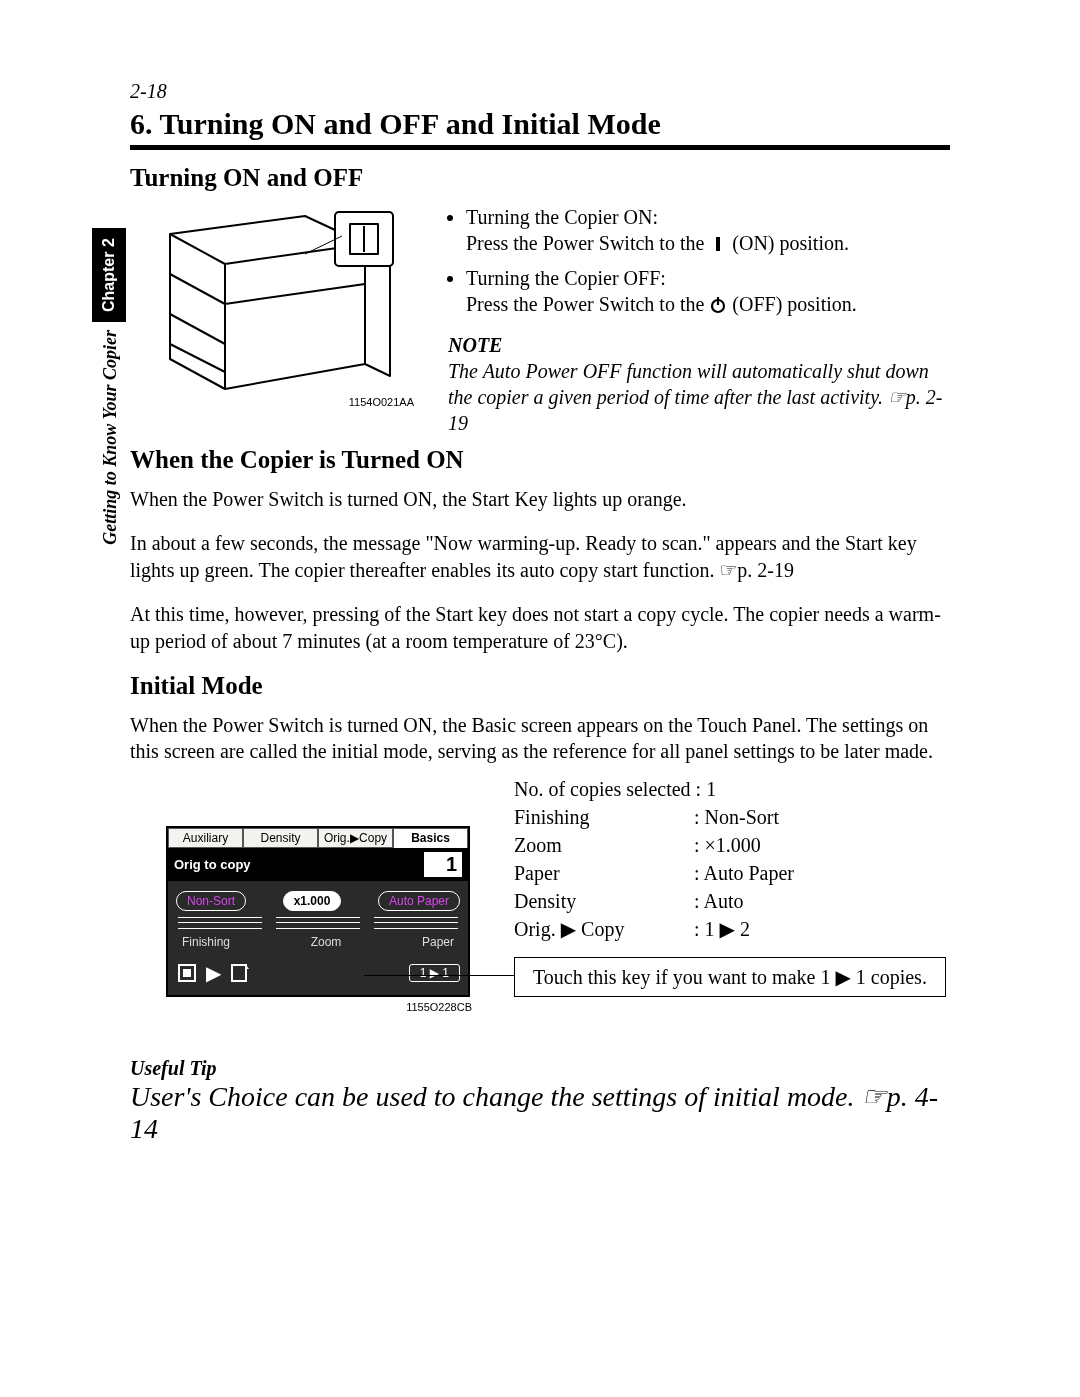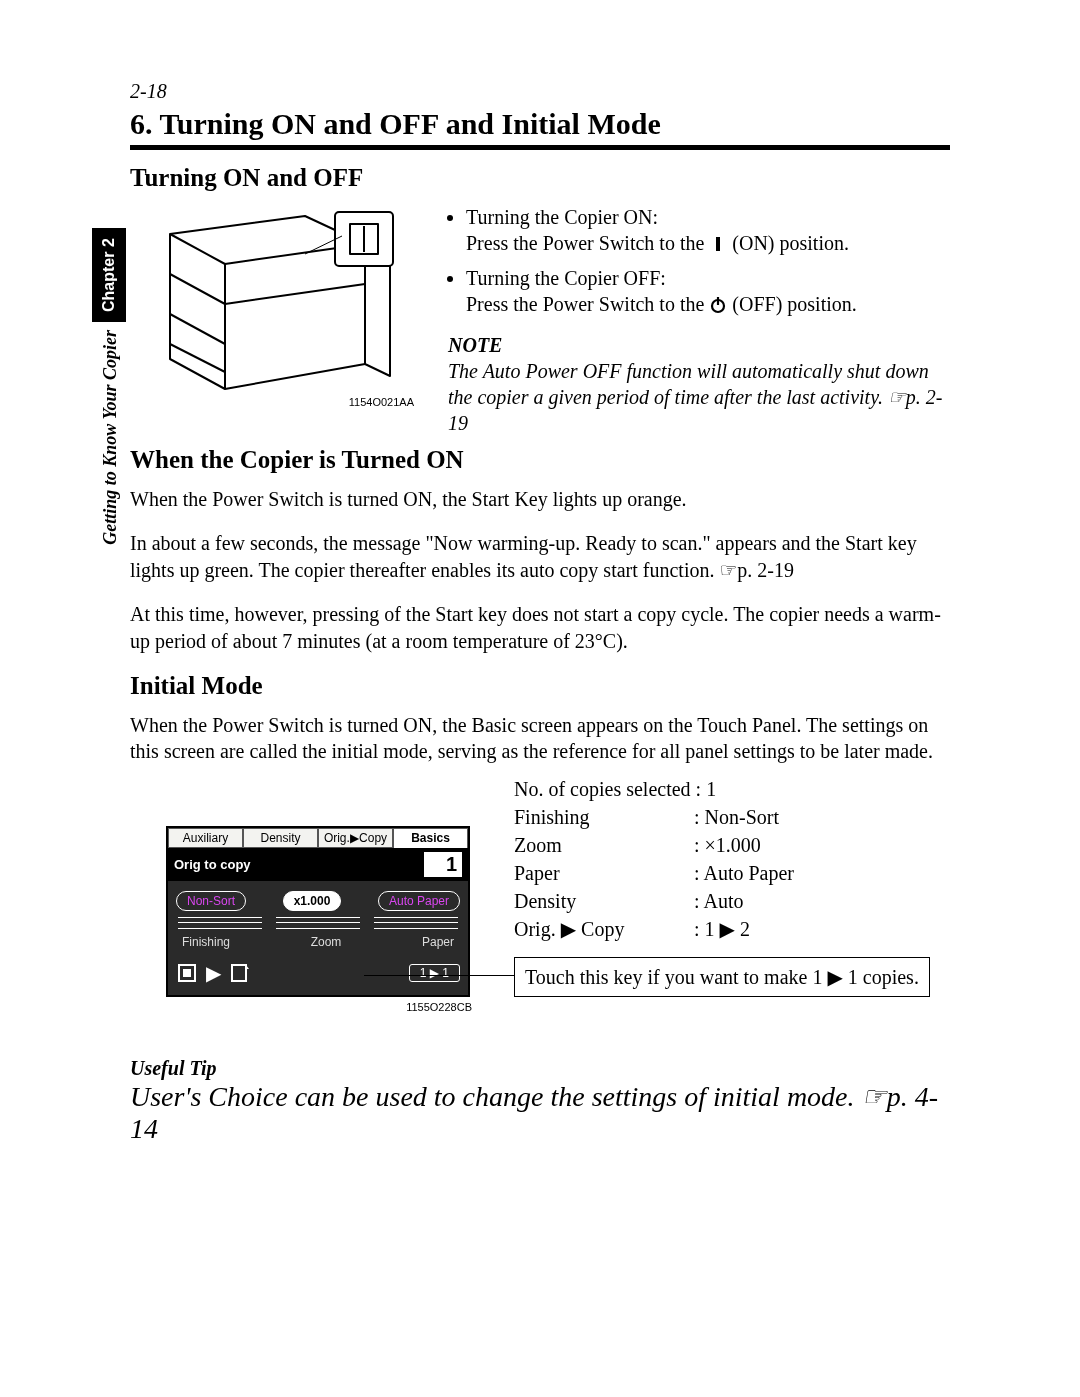"Touch this key if you" .callout-box { padding: 6px 10px -> 6px 18px }
